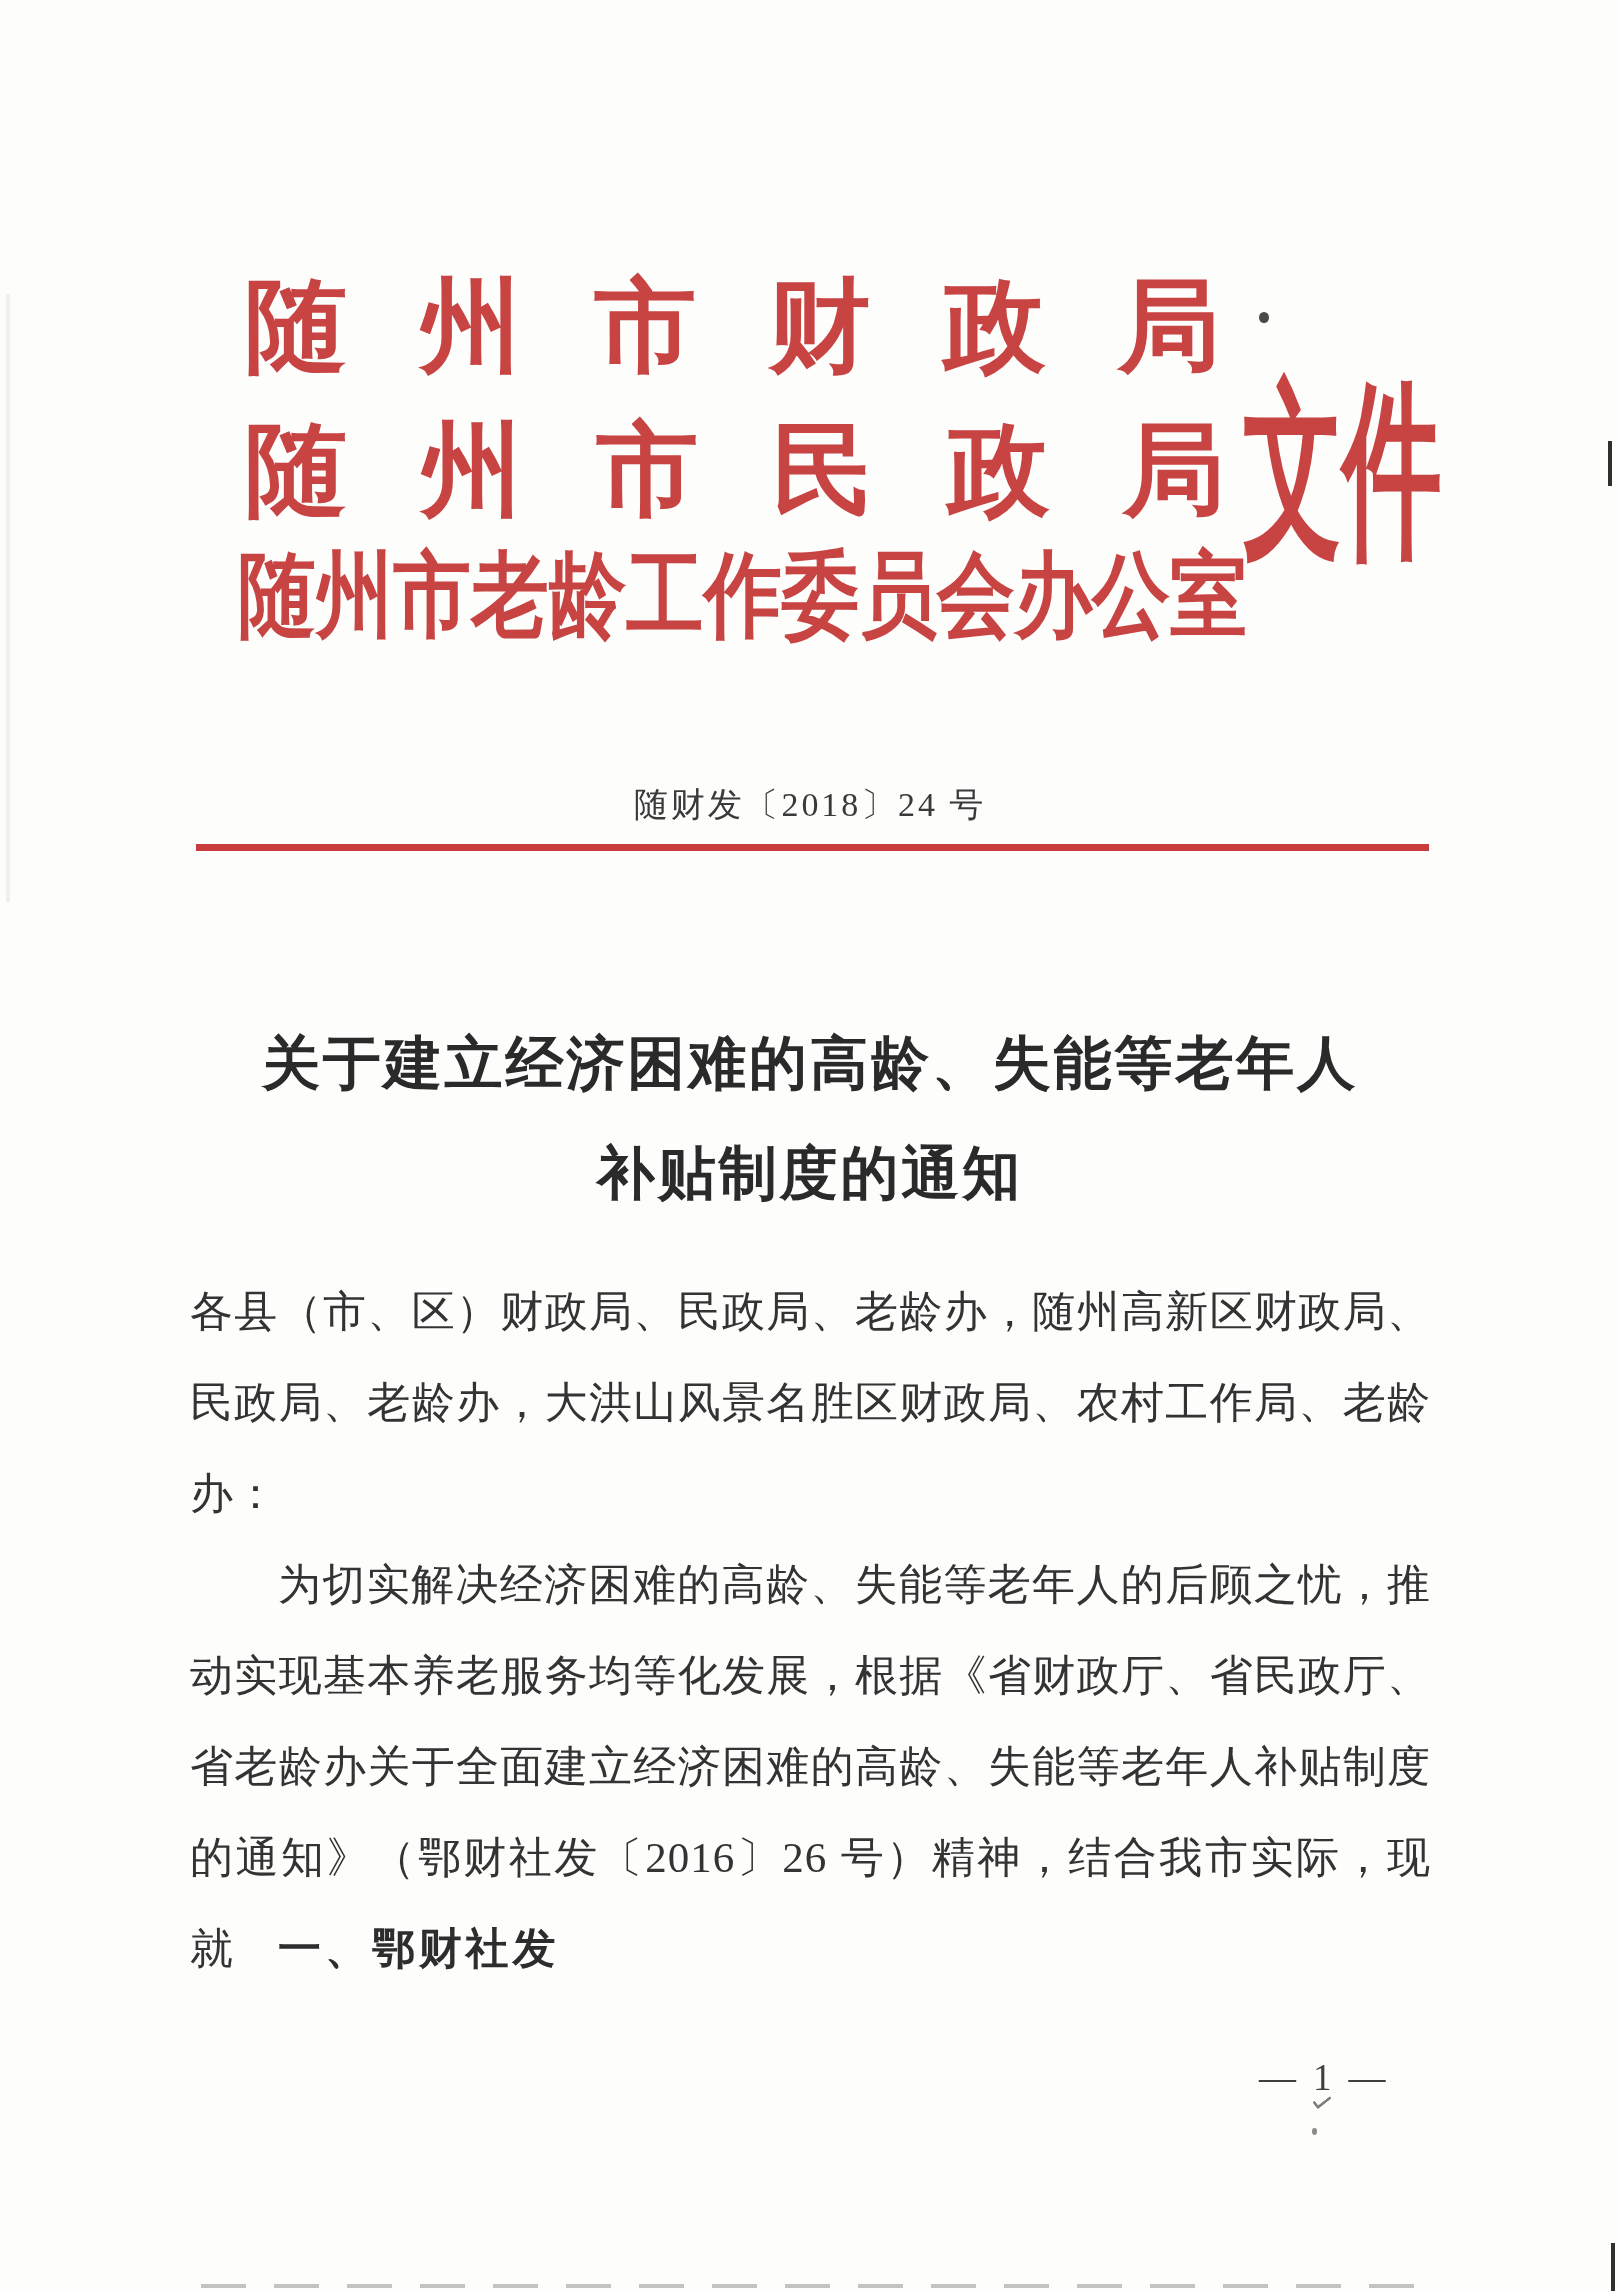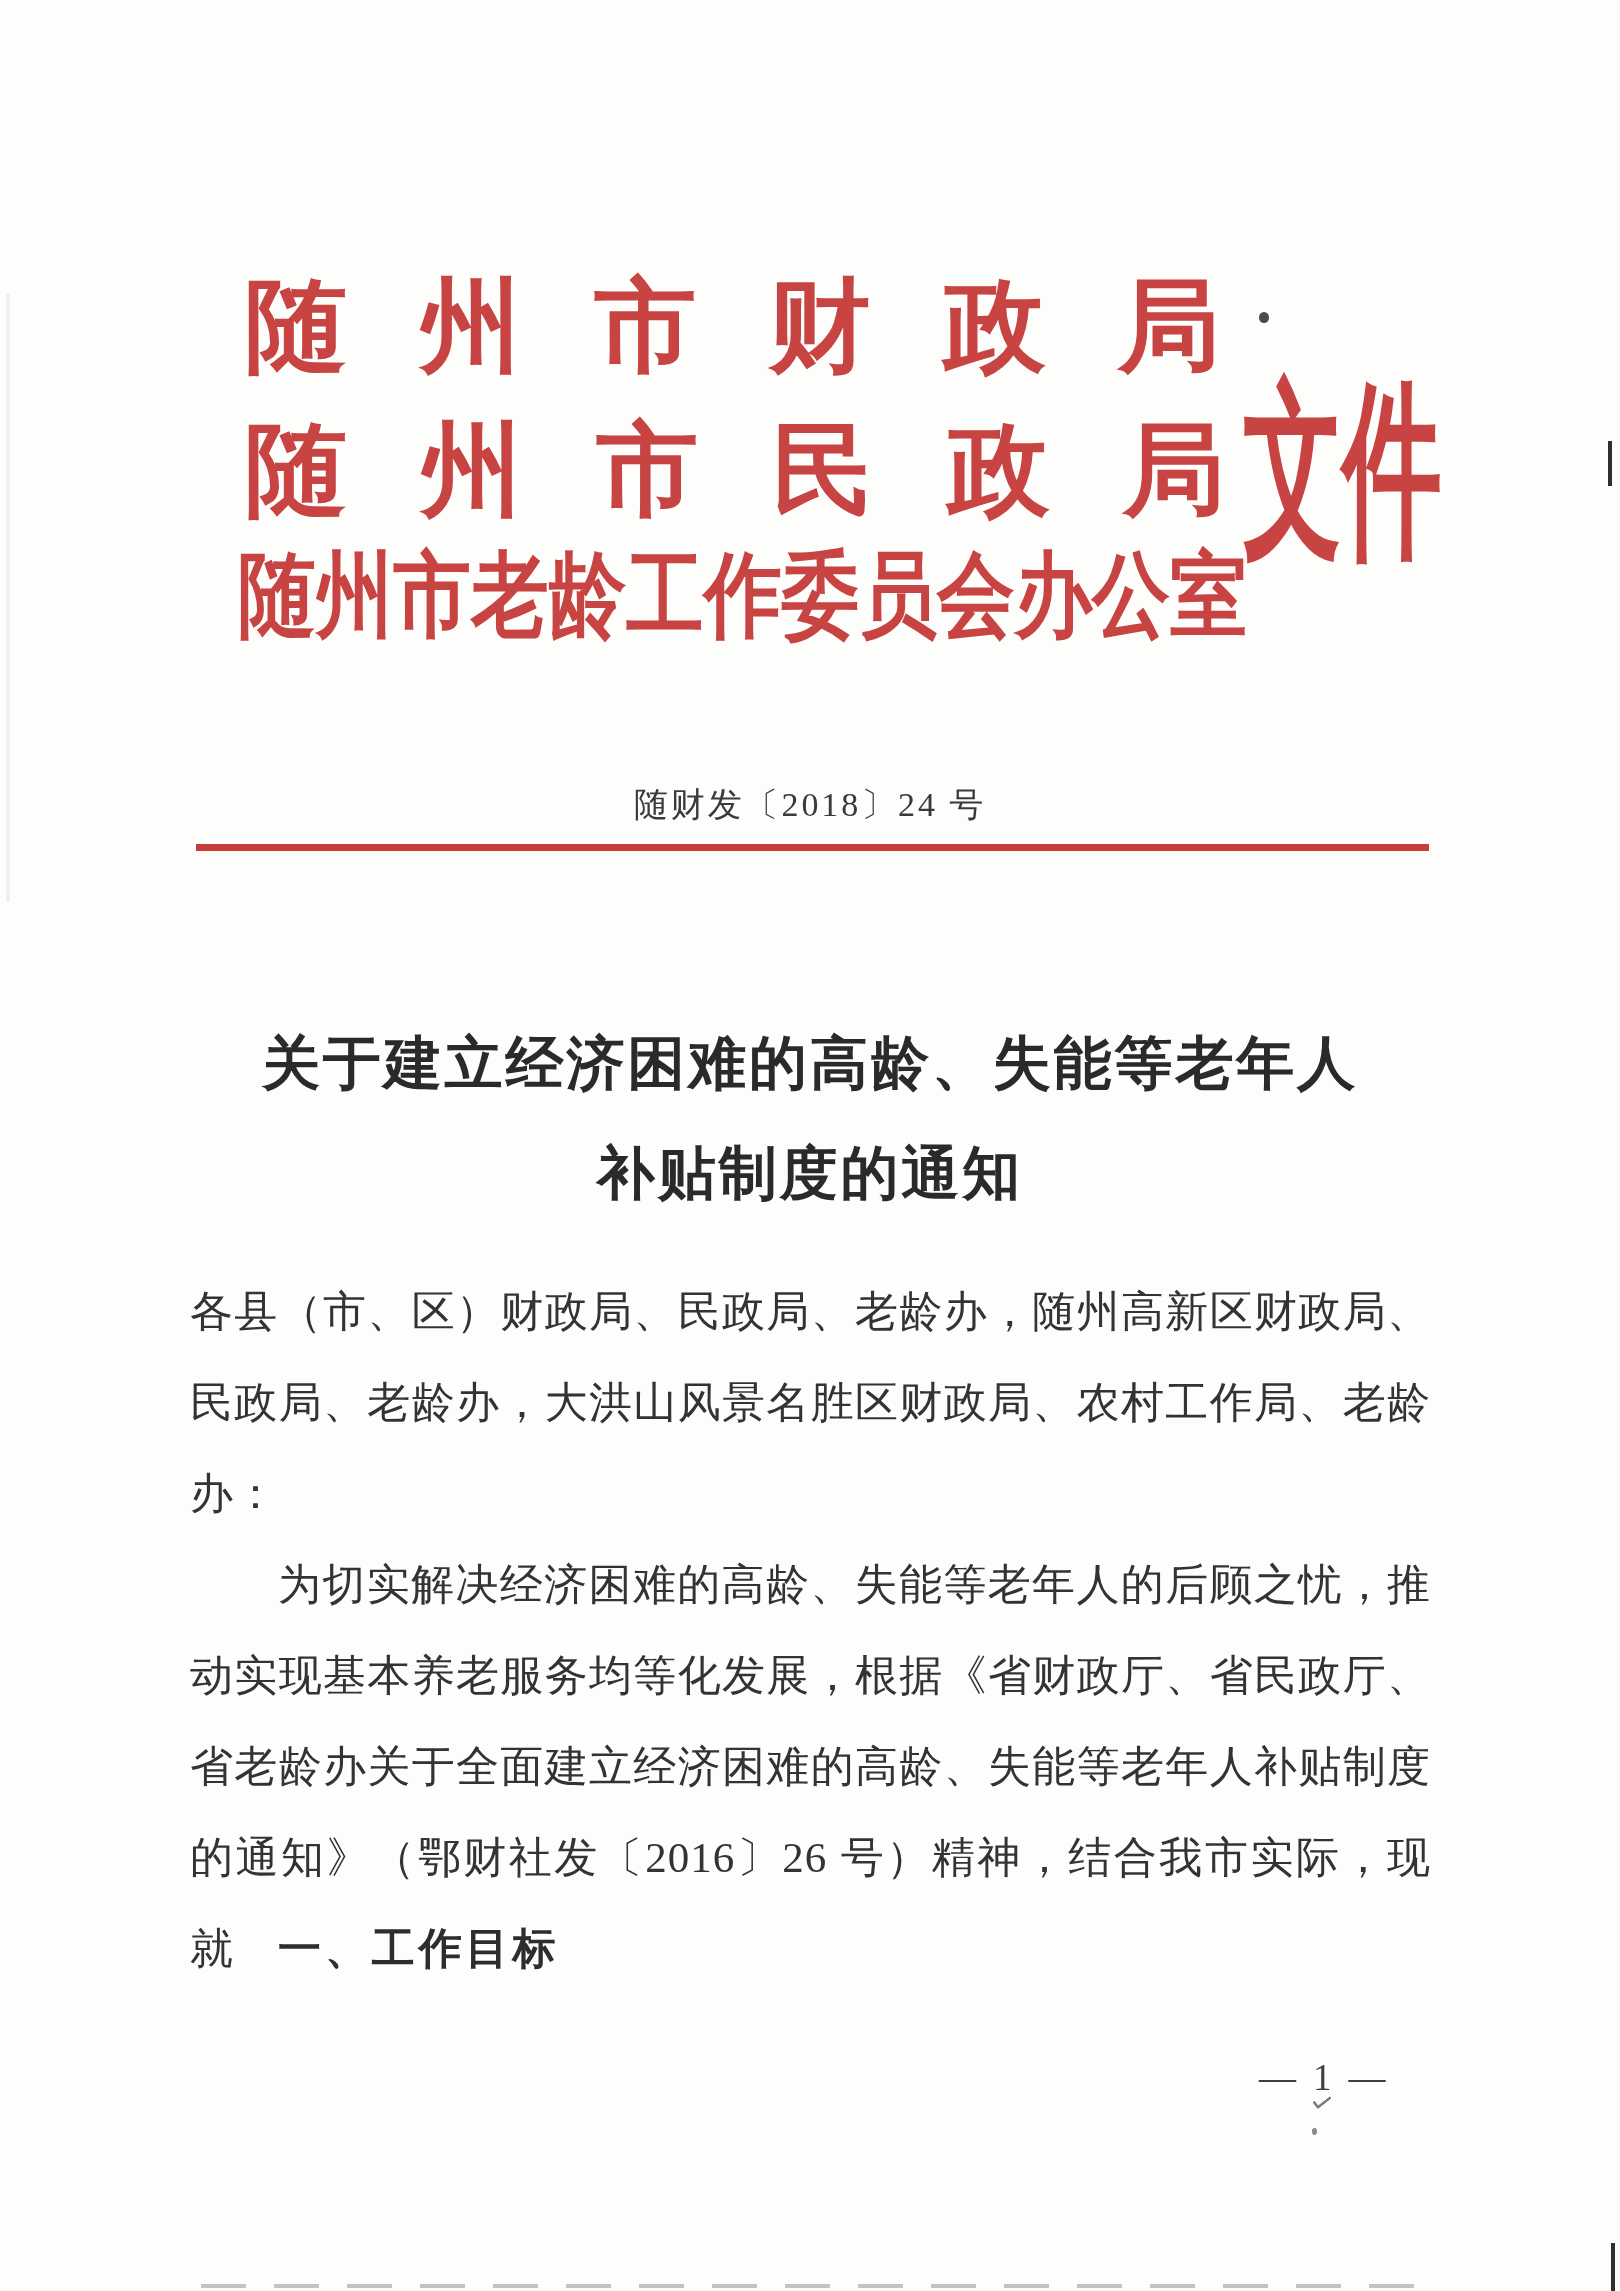"一、工作目标" div.b-line { text: 工作目标 -> 鄂财社发 }
